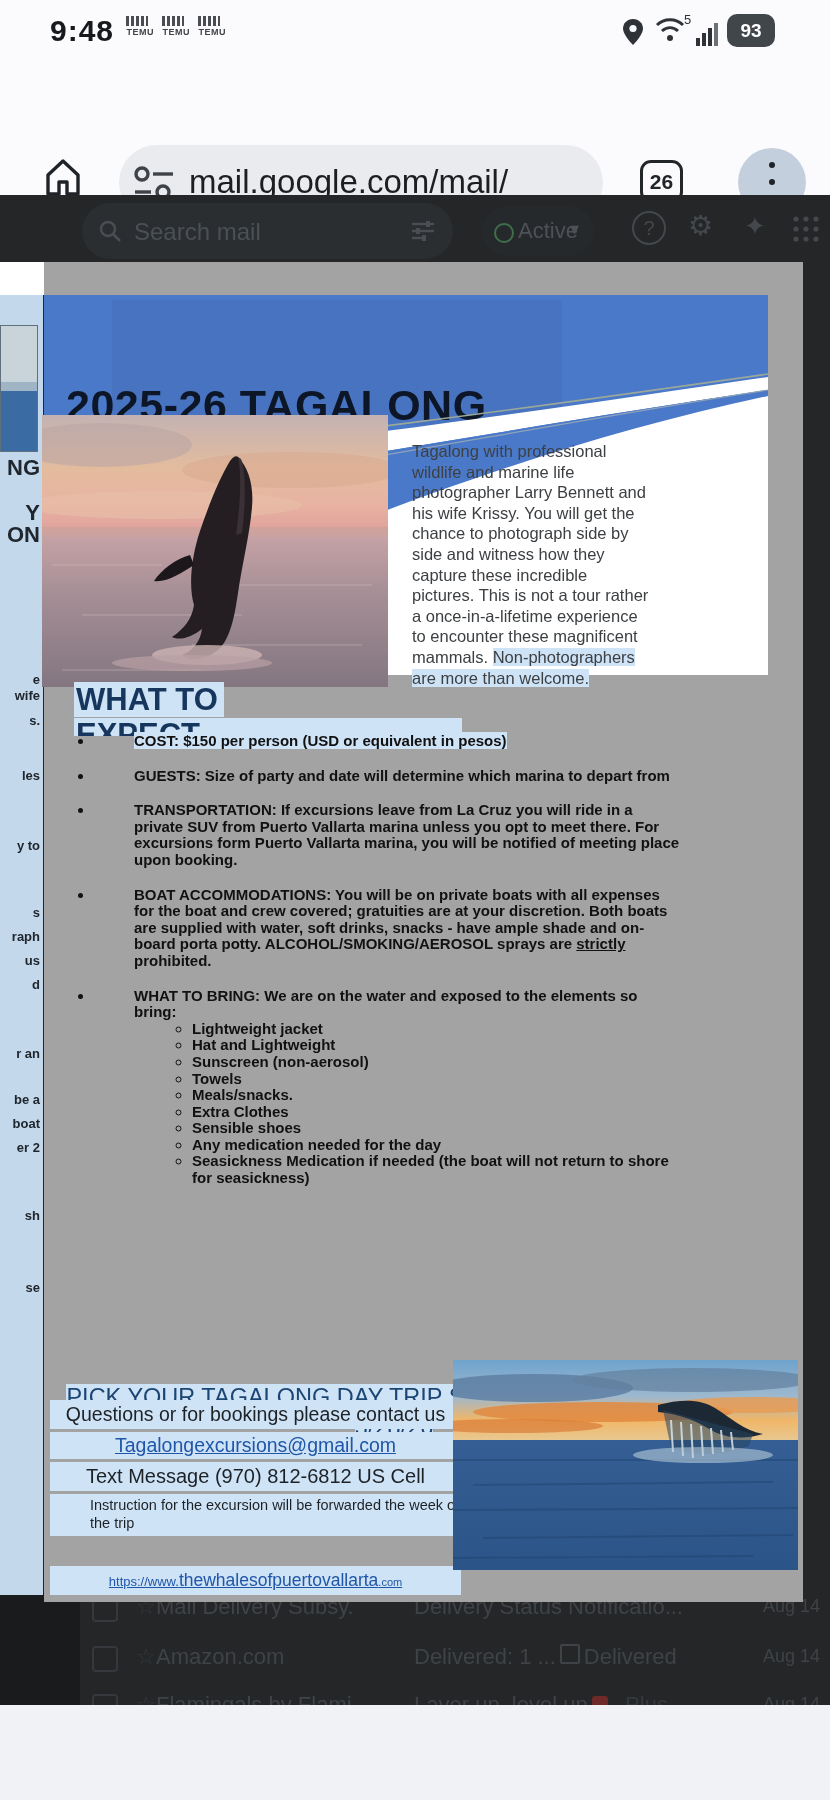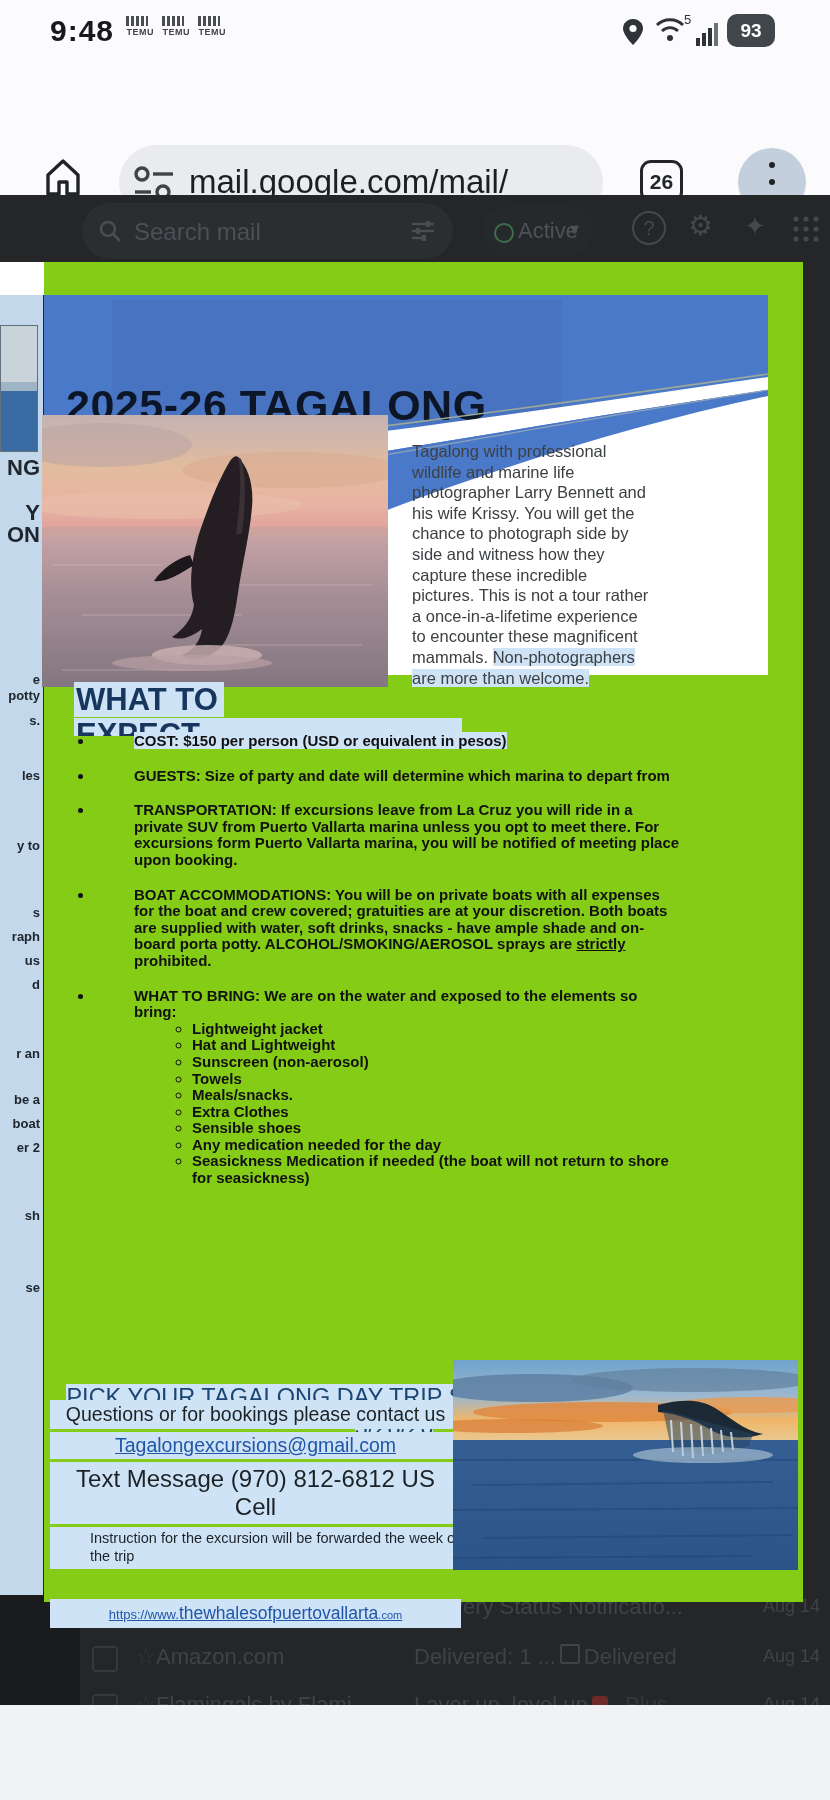"2025-26 TAGALONG" #page2 { background: #84cc16 -> #a3a3a3 }
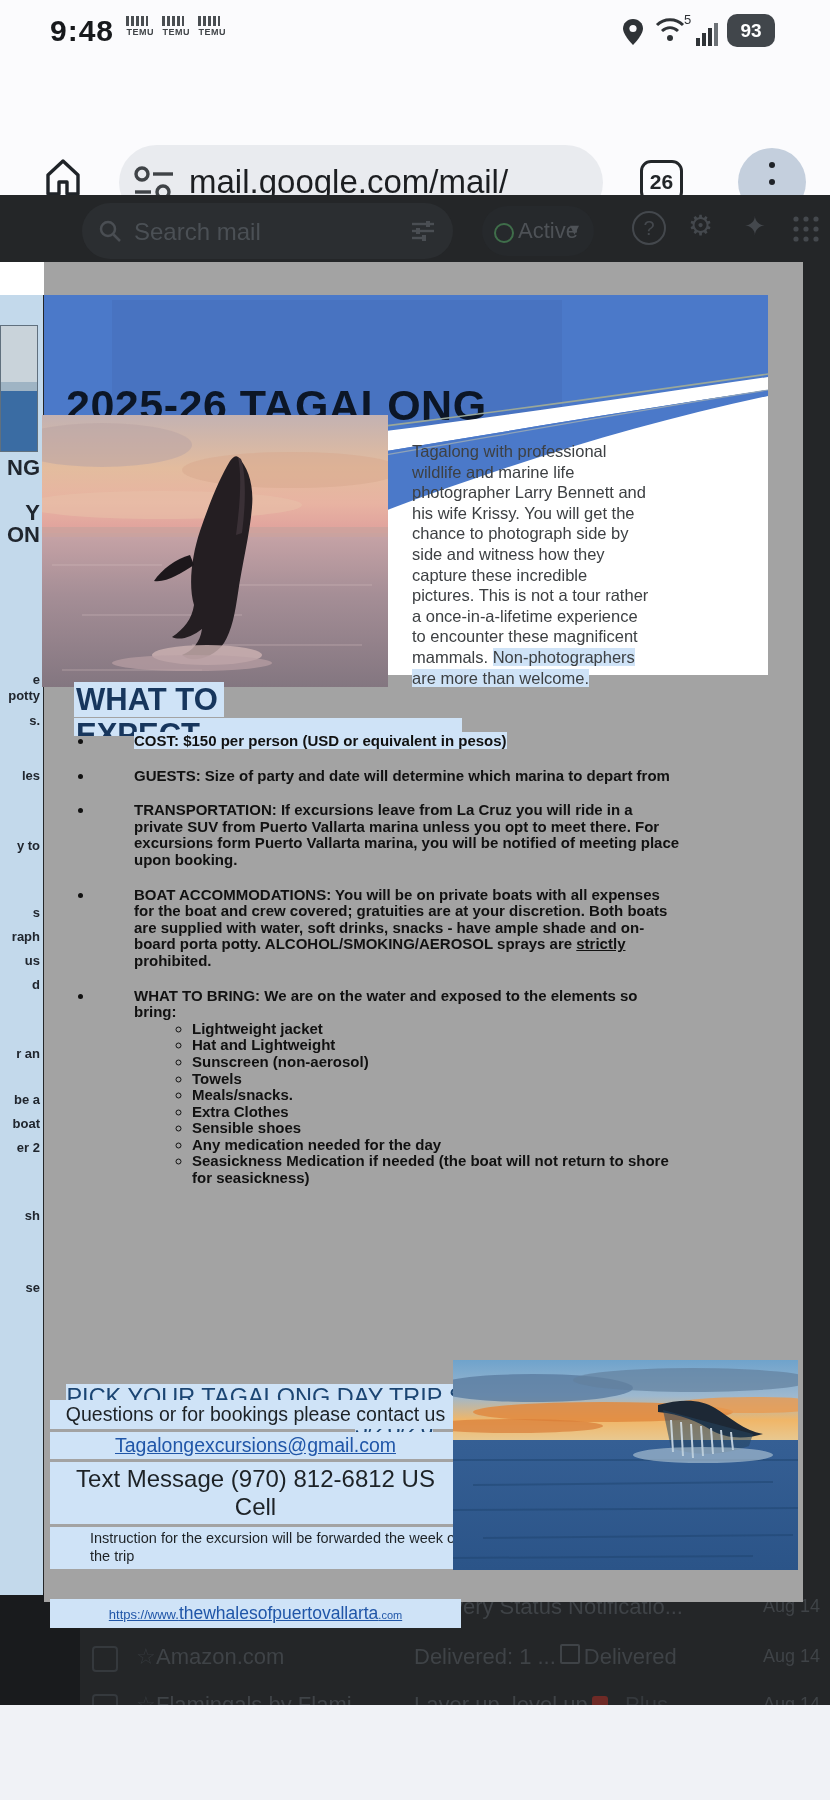"potty" span.frag { text: potty -> wife }
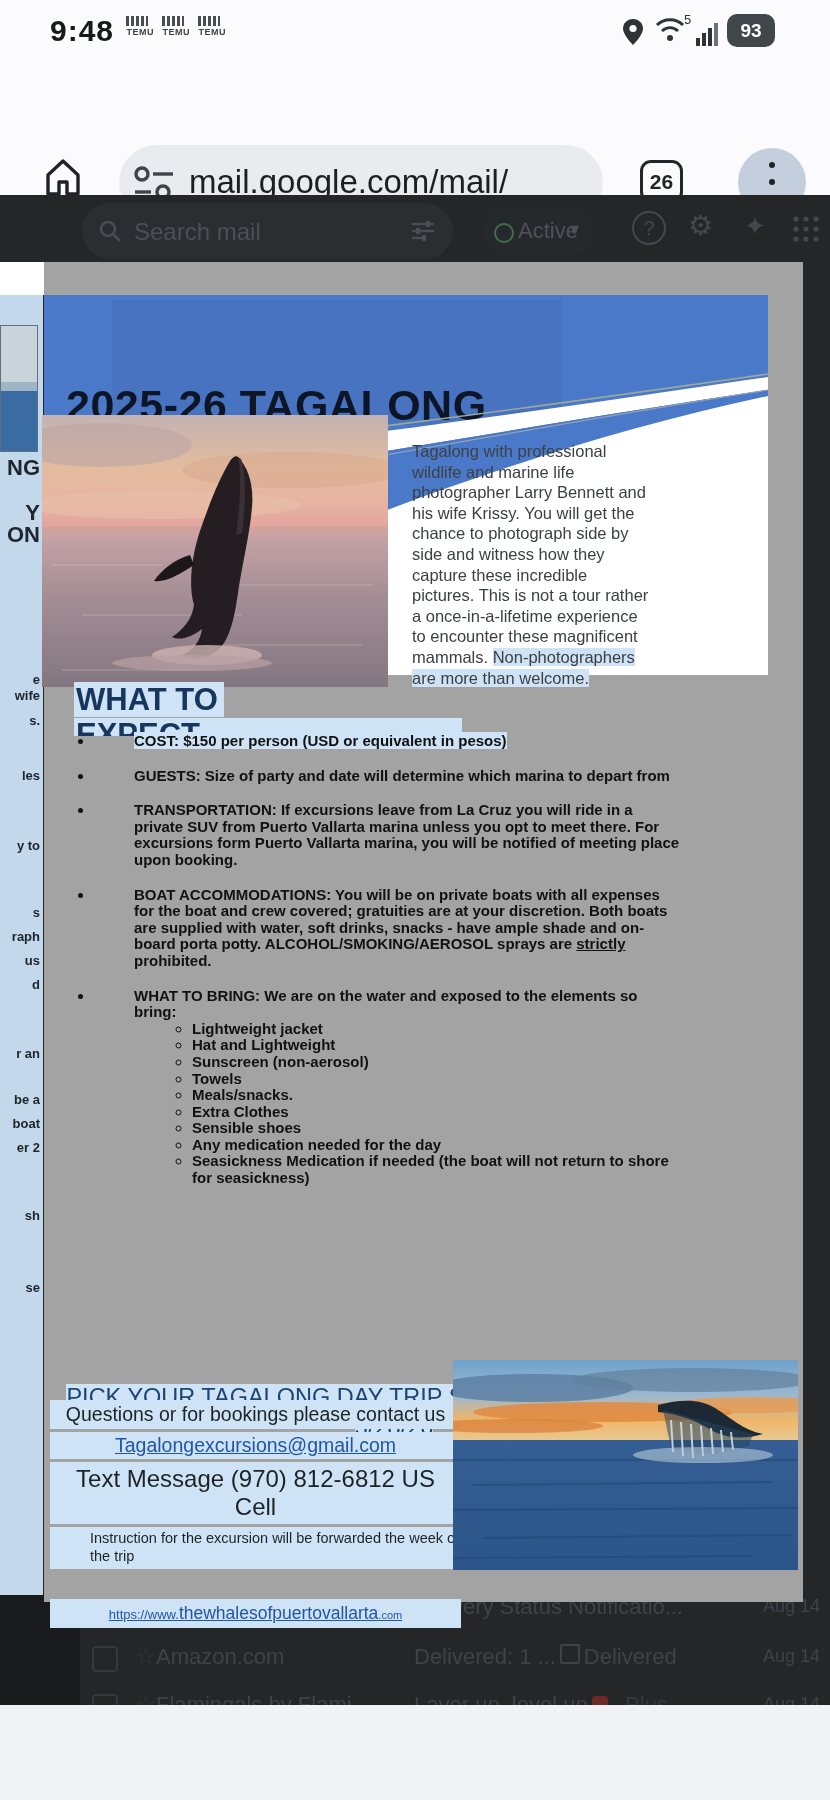"Text Message (970) 812-6812 US" #contact-sms { font-size: 24px -> 20px }
